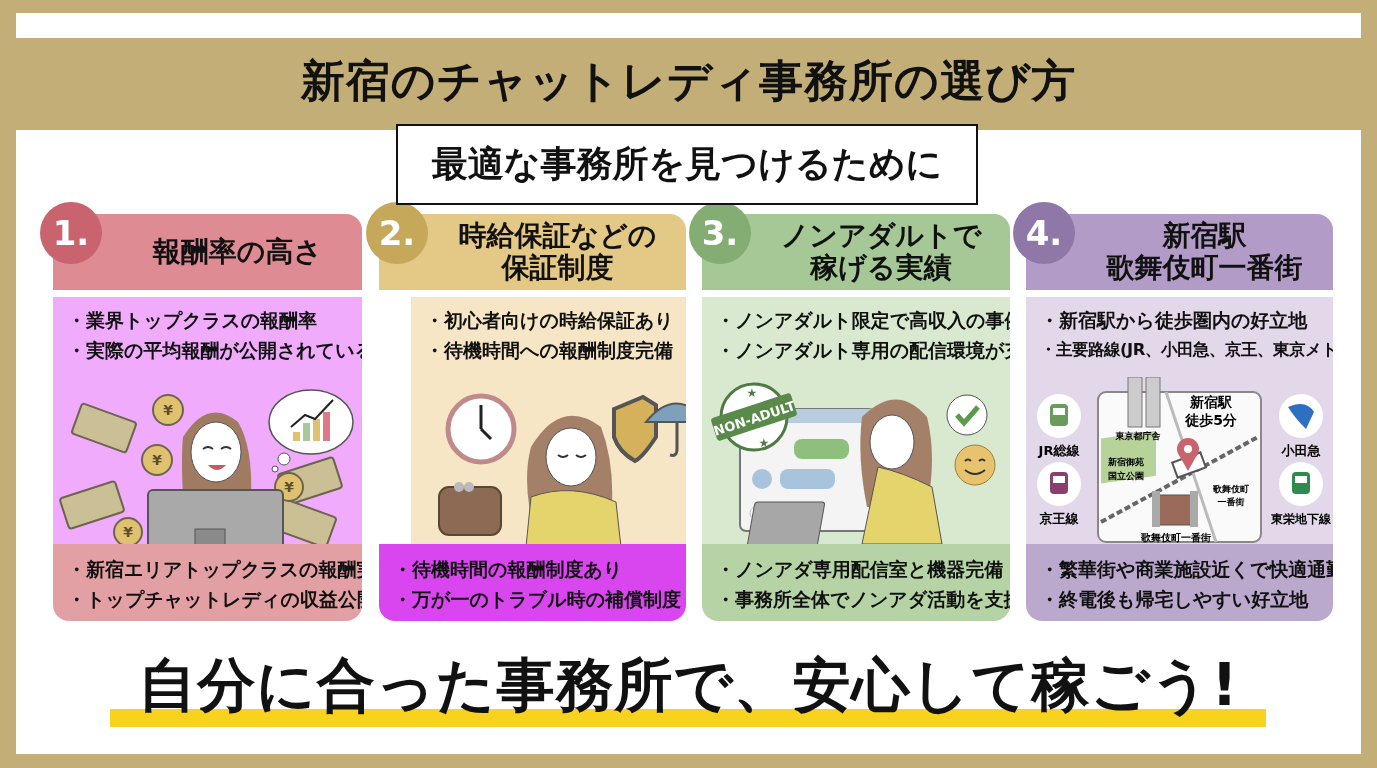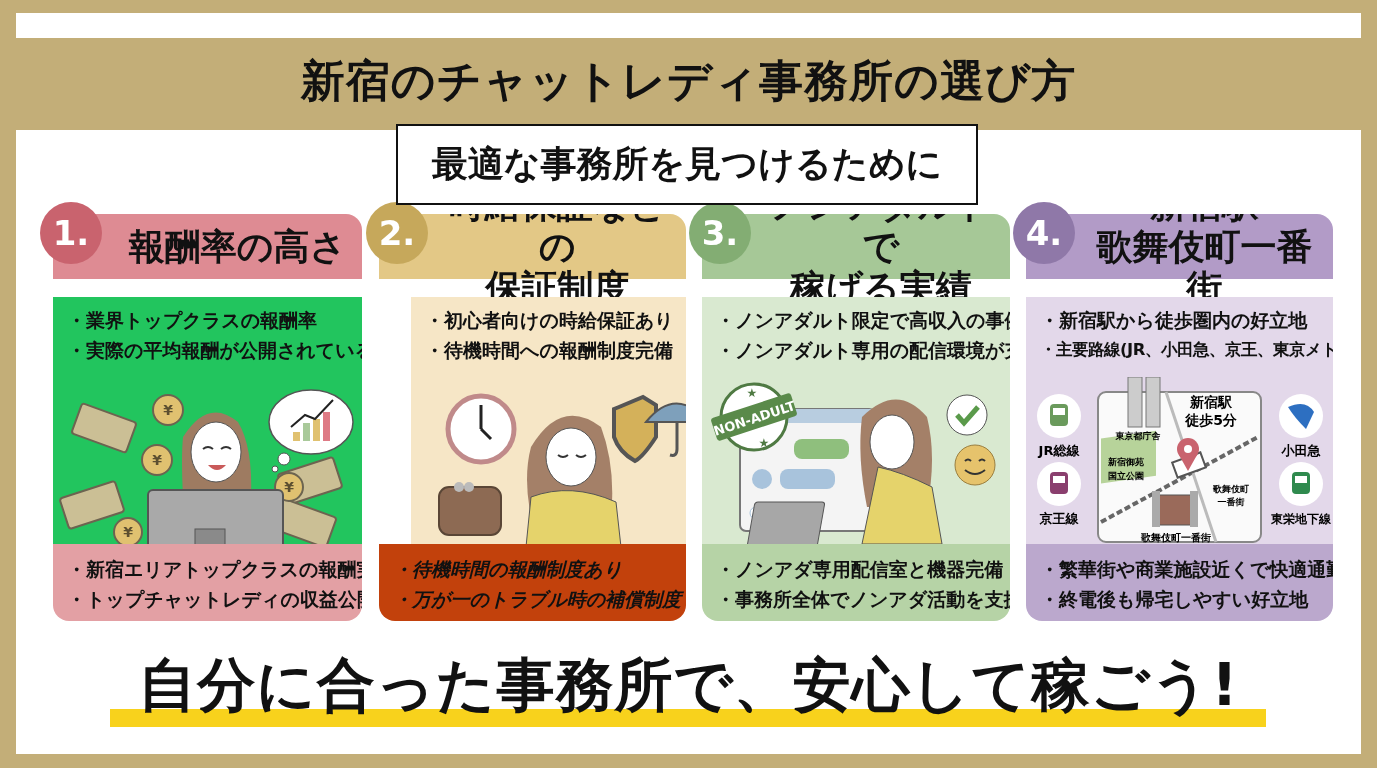"報酬率の高さ" .card-header { font-size: 36px -> 28px; height: 65px -> 76px }
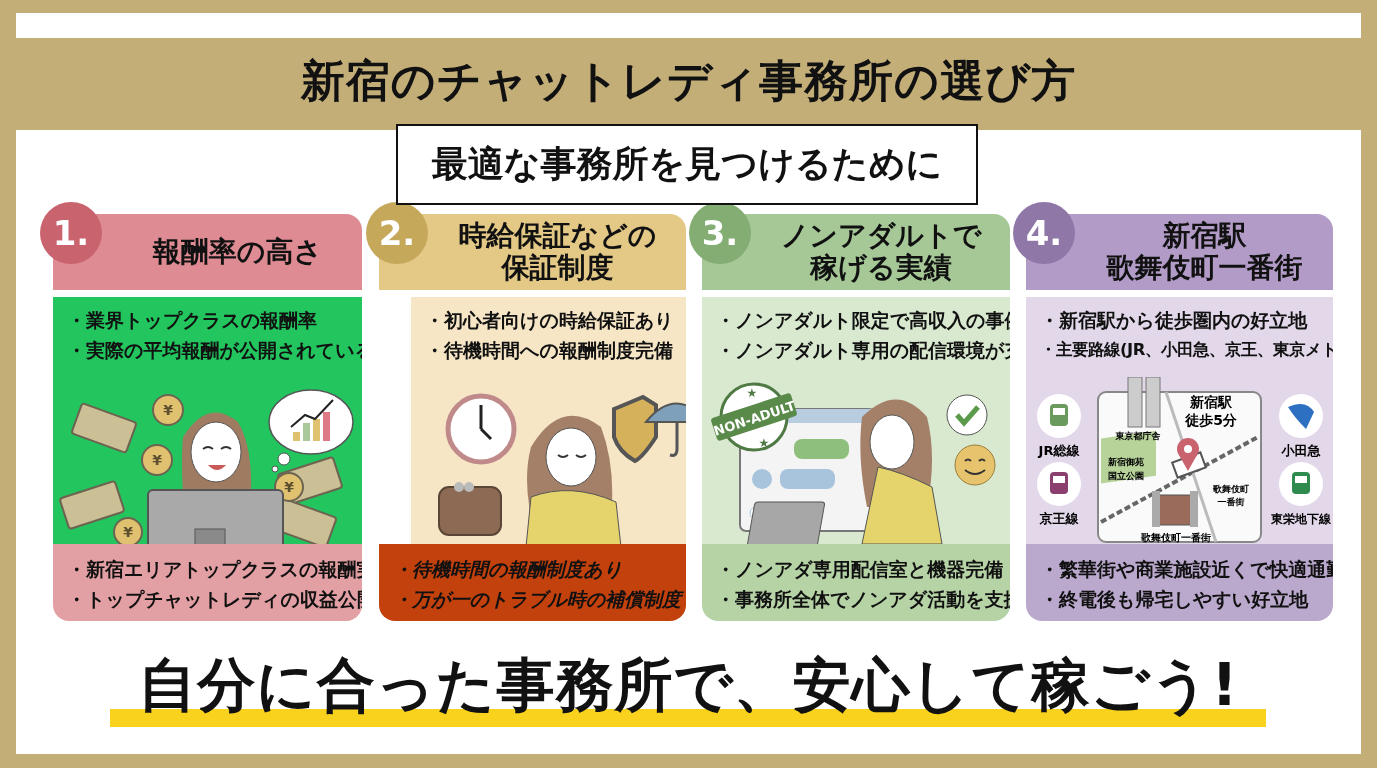"業界トップクラスの報酬率" .c1 .card-top-list, .c1 .card-illust { background: #22c55e -> #f0abfc }
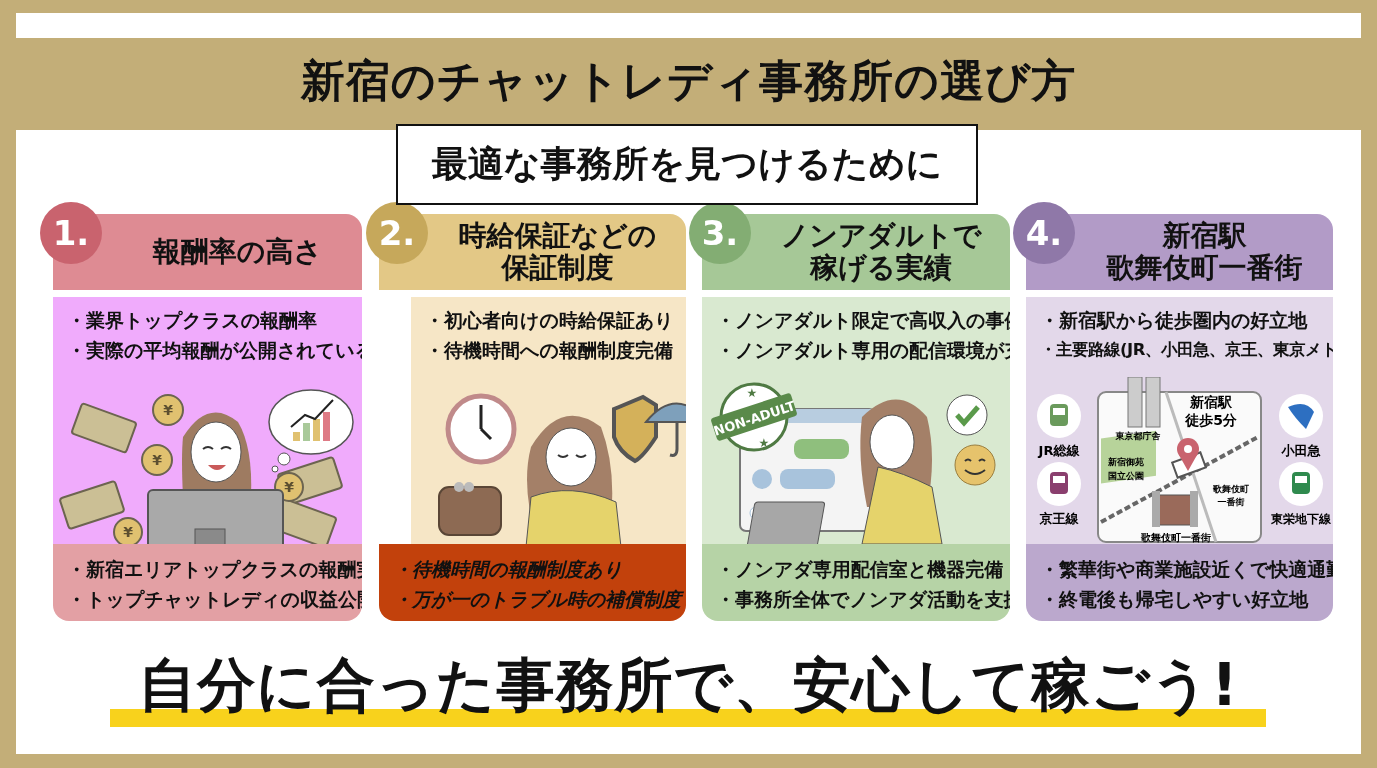"待機時間の報酬制度あり" .c2 .card-bottom { background: #c2410c -> #d946ef; font-style: italic -> none }
